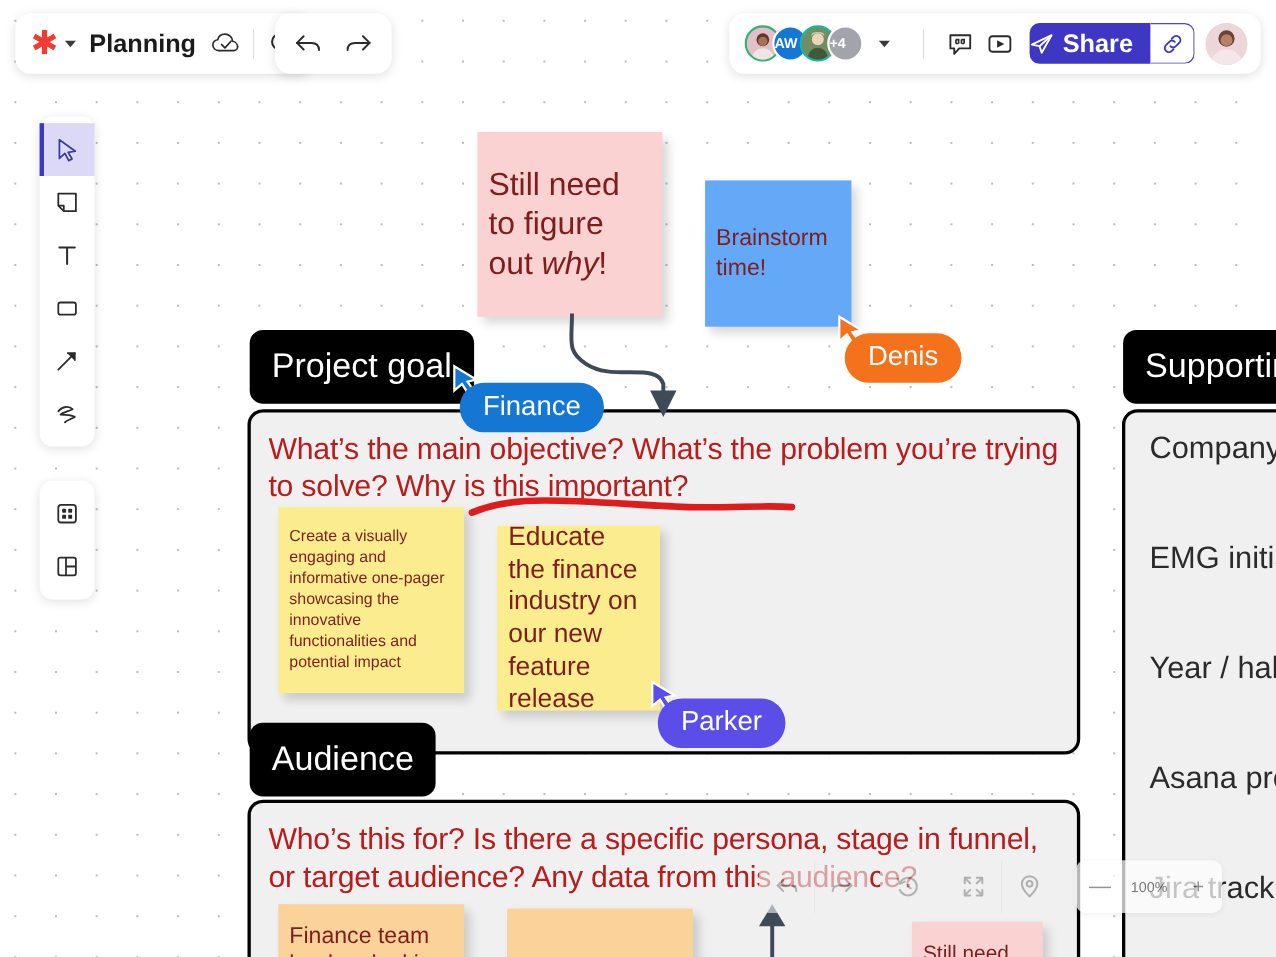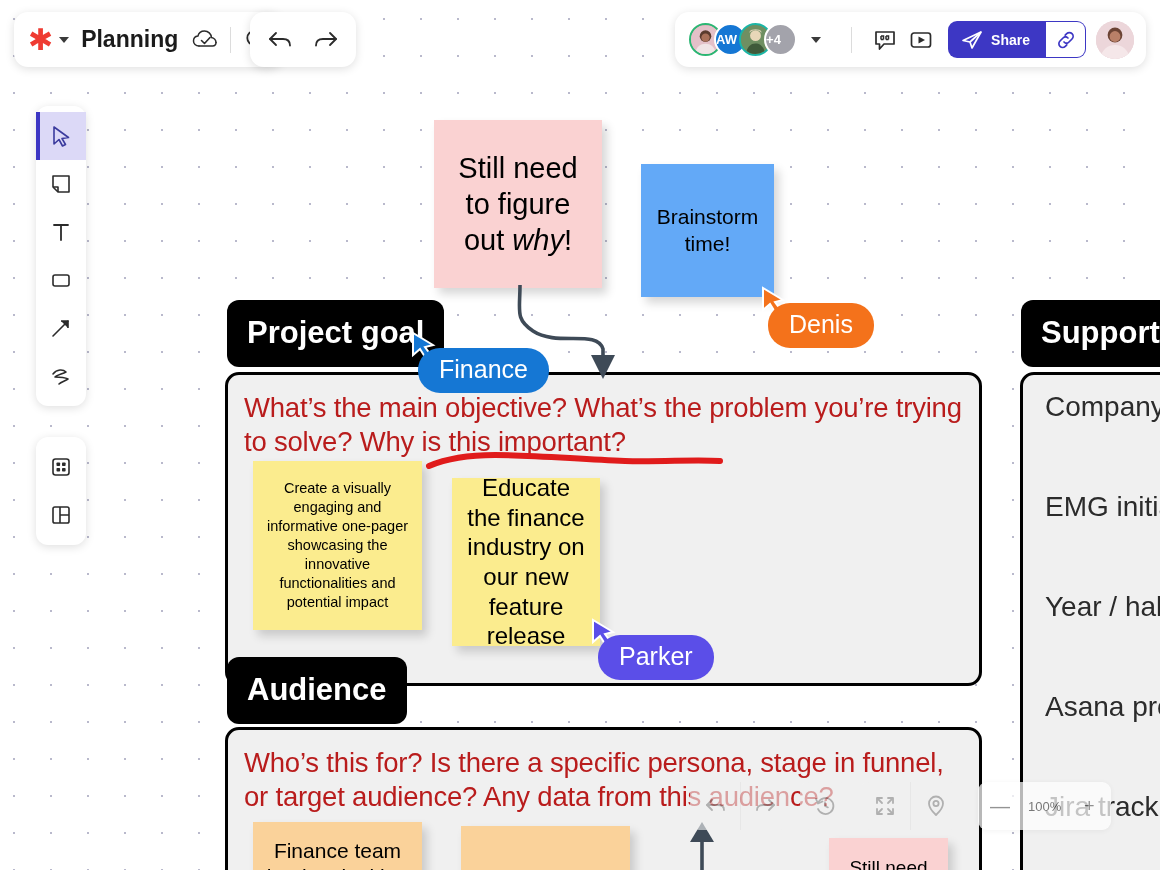"Share" .share-btn { font-size: 14px -> 23px; padding: 0 16px 0 13px -> 0 16px 0 0 }
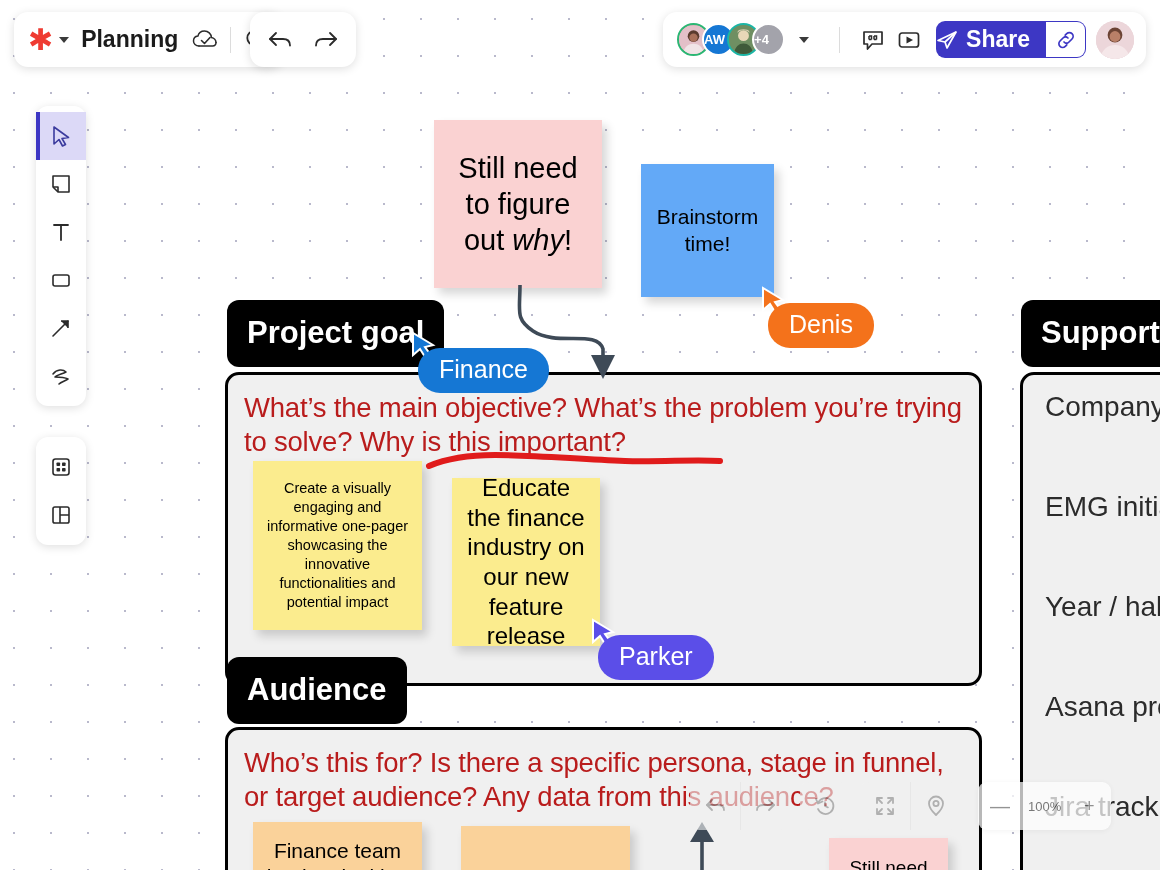"Still need" .sticky { color: #000000 -> #7f1d1d; text-align: center -> none }
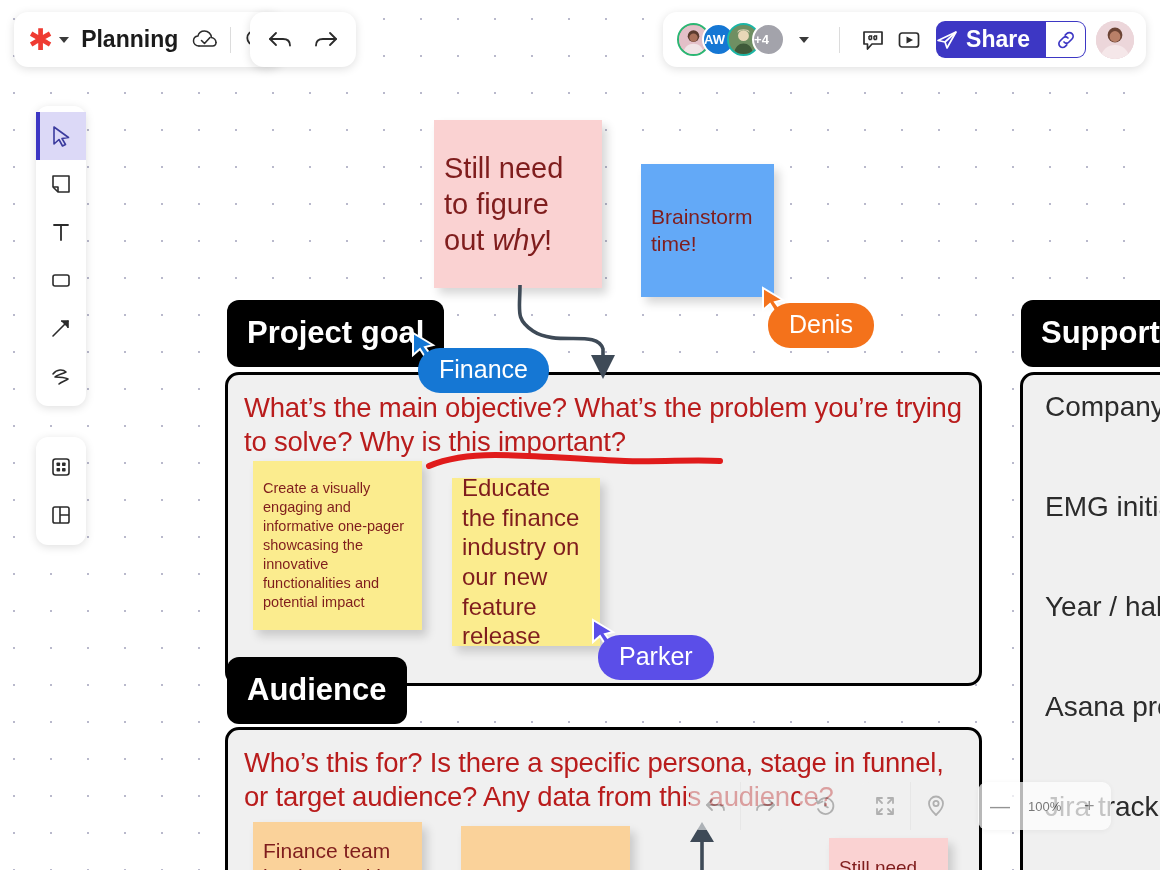"Project goal" .sec-label { font-weight: bold -> none }
